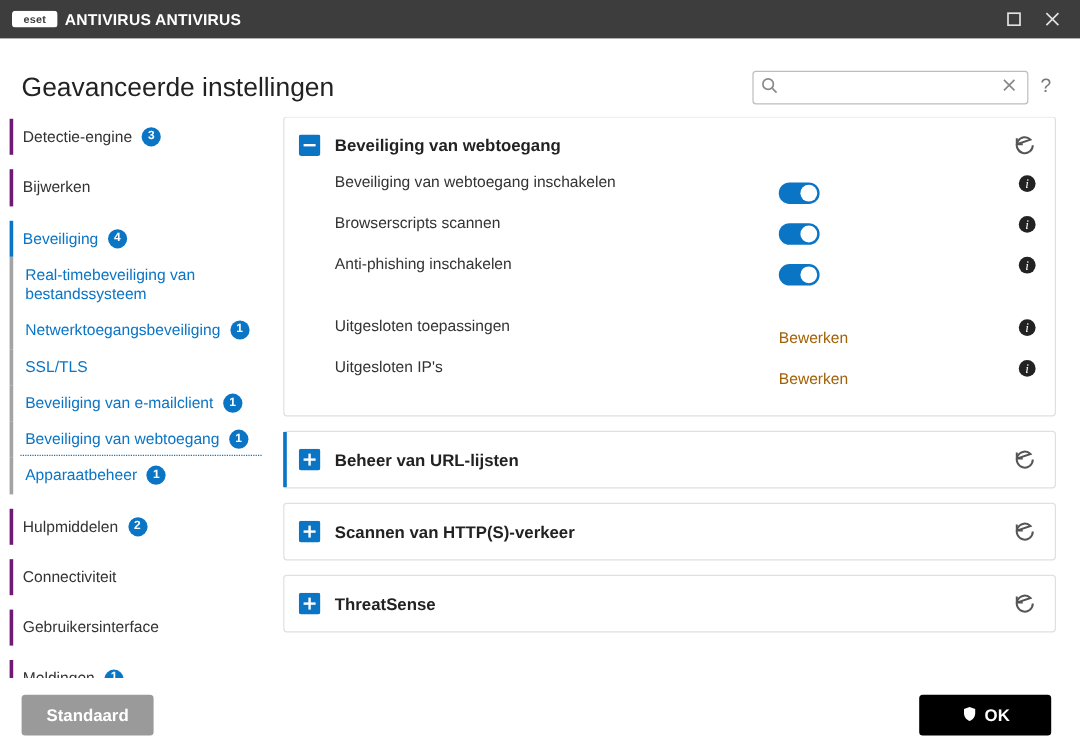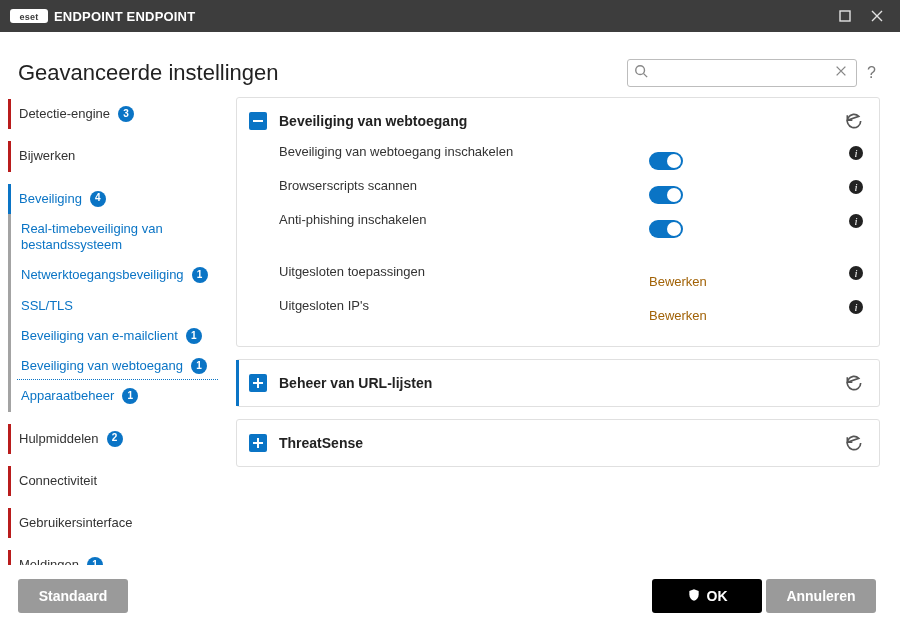"ENDPOINT ENDPOINT" span { text: ENDPOINT ENDPOINT -> ANTIVIRUS ANTIVIRUS }
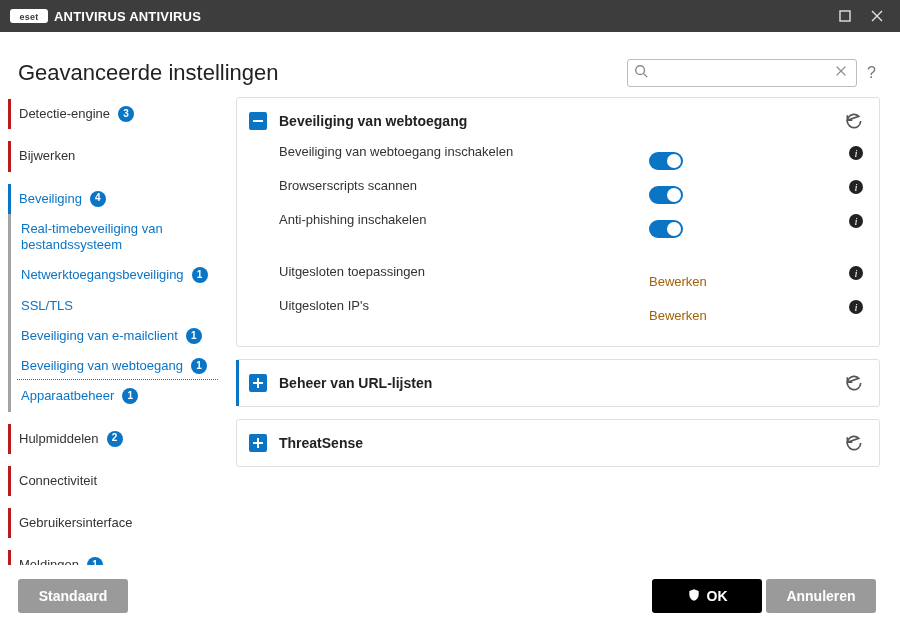"Detectie-engine" .nav-item.top { align-items: none -> flex-end; border-left: 3px solid #b91c1c -> 3px solid #701a75 }
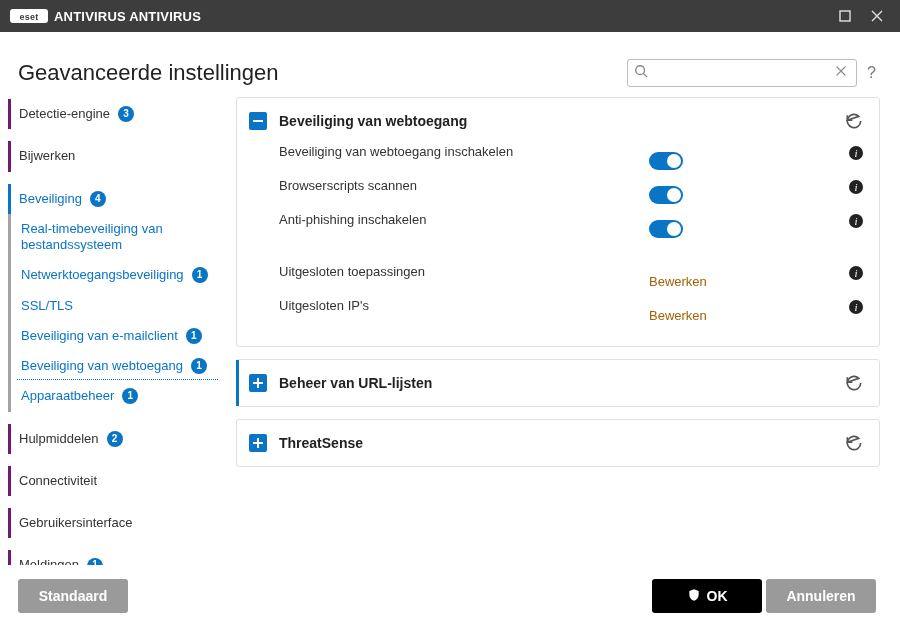"Scannen van HTTP(S)-verkeer" div.panel { html: none -> <div> <div> <span> <svg> <rect></rect> <rect></rect> <rect></rect> </svg> </span> <div>Scannen van HTTP(S)-verkeer</div> <span> <svg> <path></path> <path></path> </svg> </span> </div> </div> }
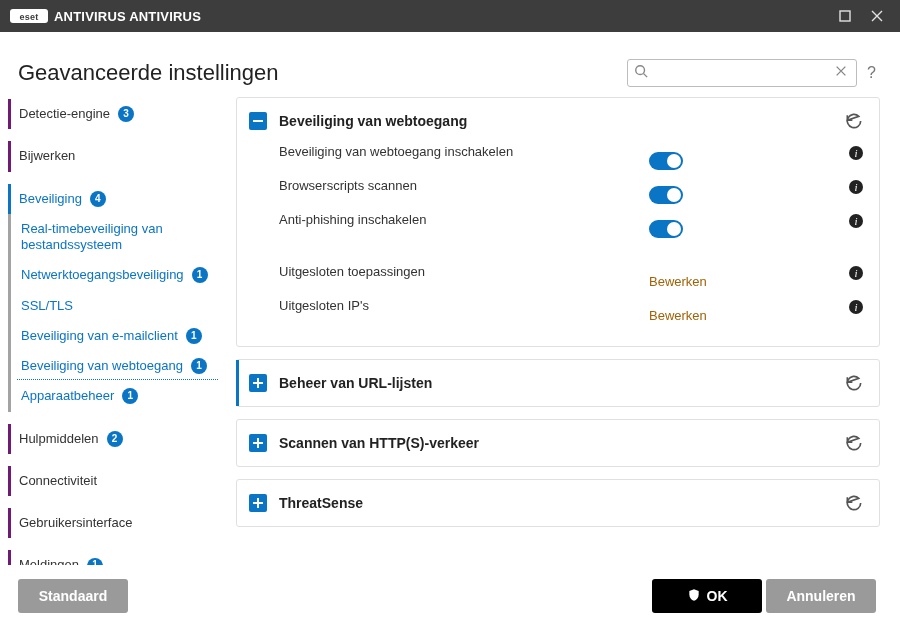"Annuleren" button.btn { html: <button>Annuleren</button> -> none }
